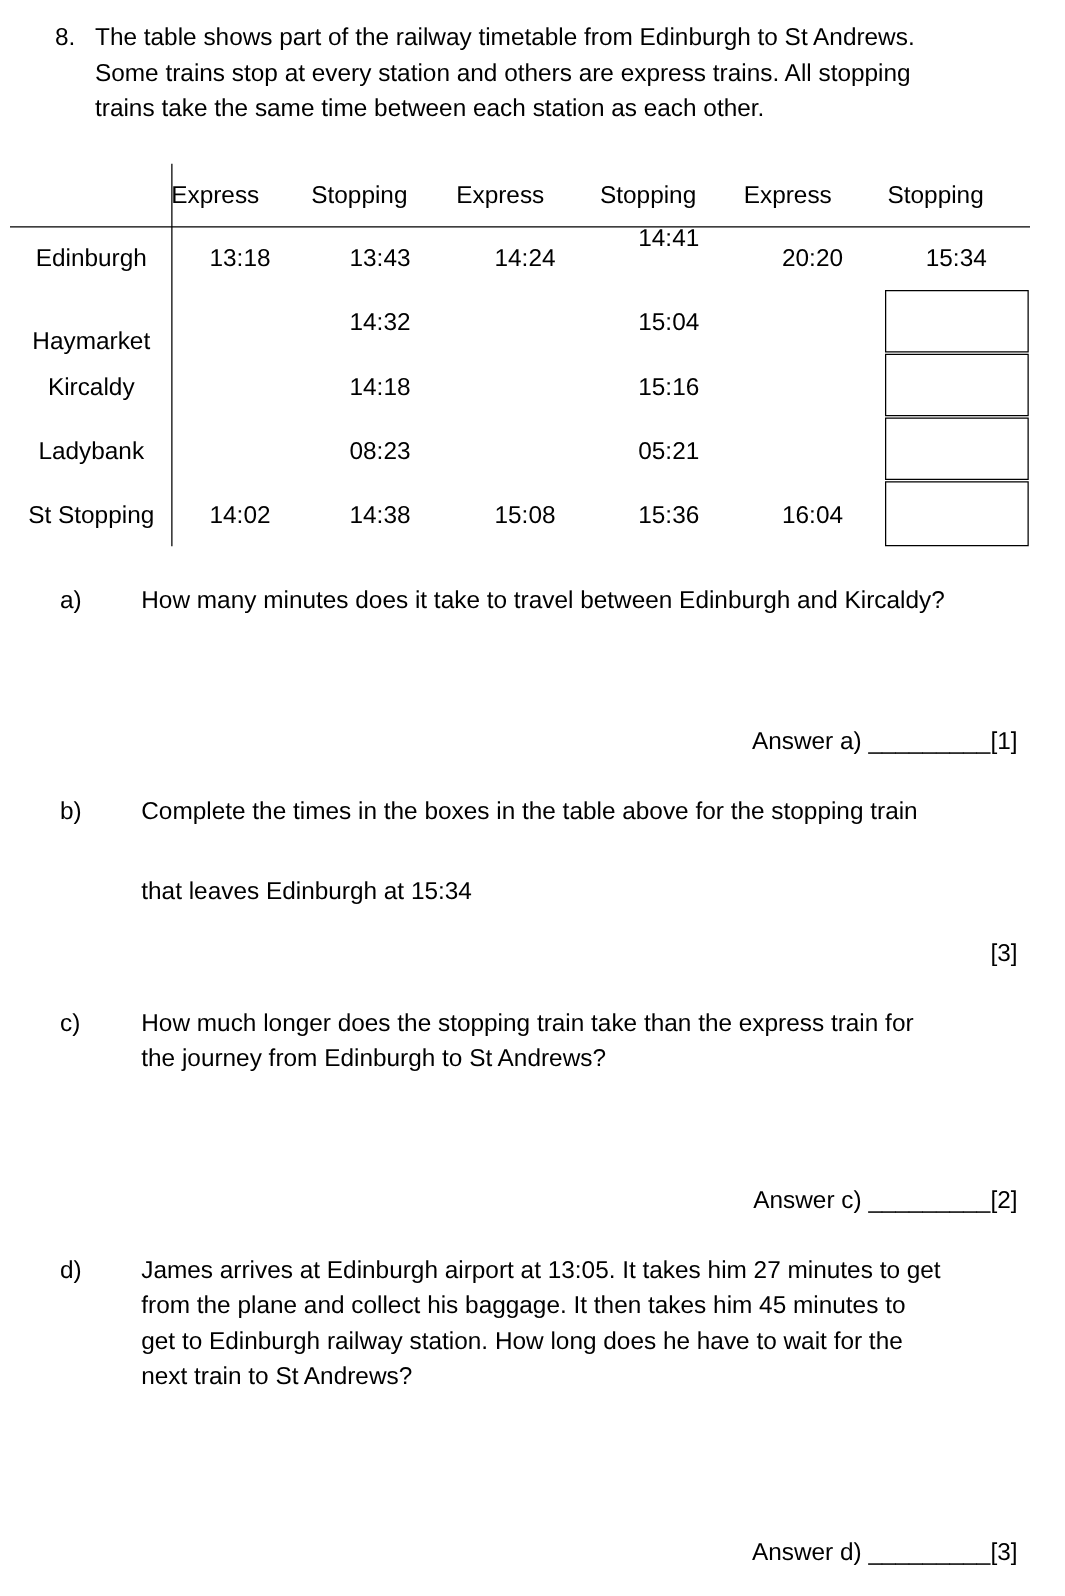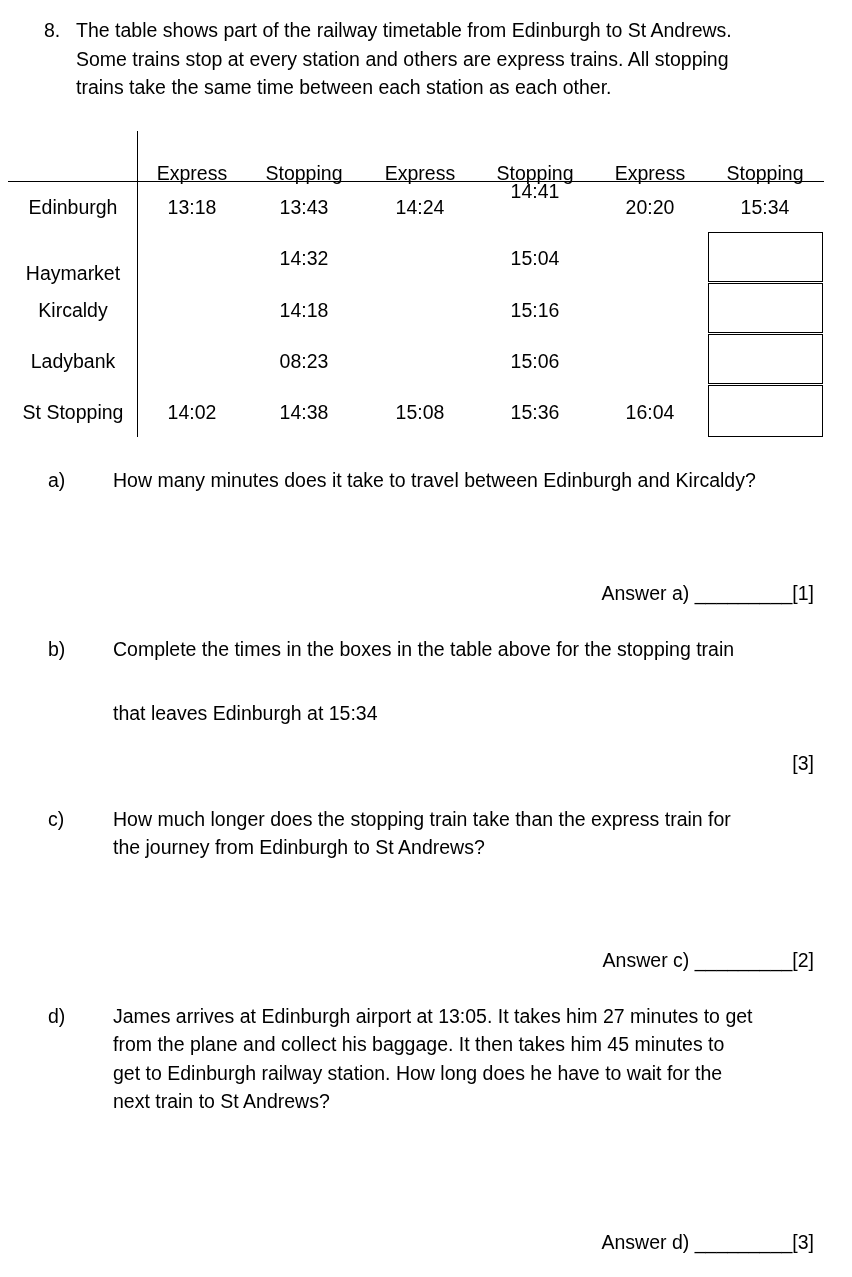"Express" .hdr { text-align: center -> none; top: 162px -> 145px }
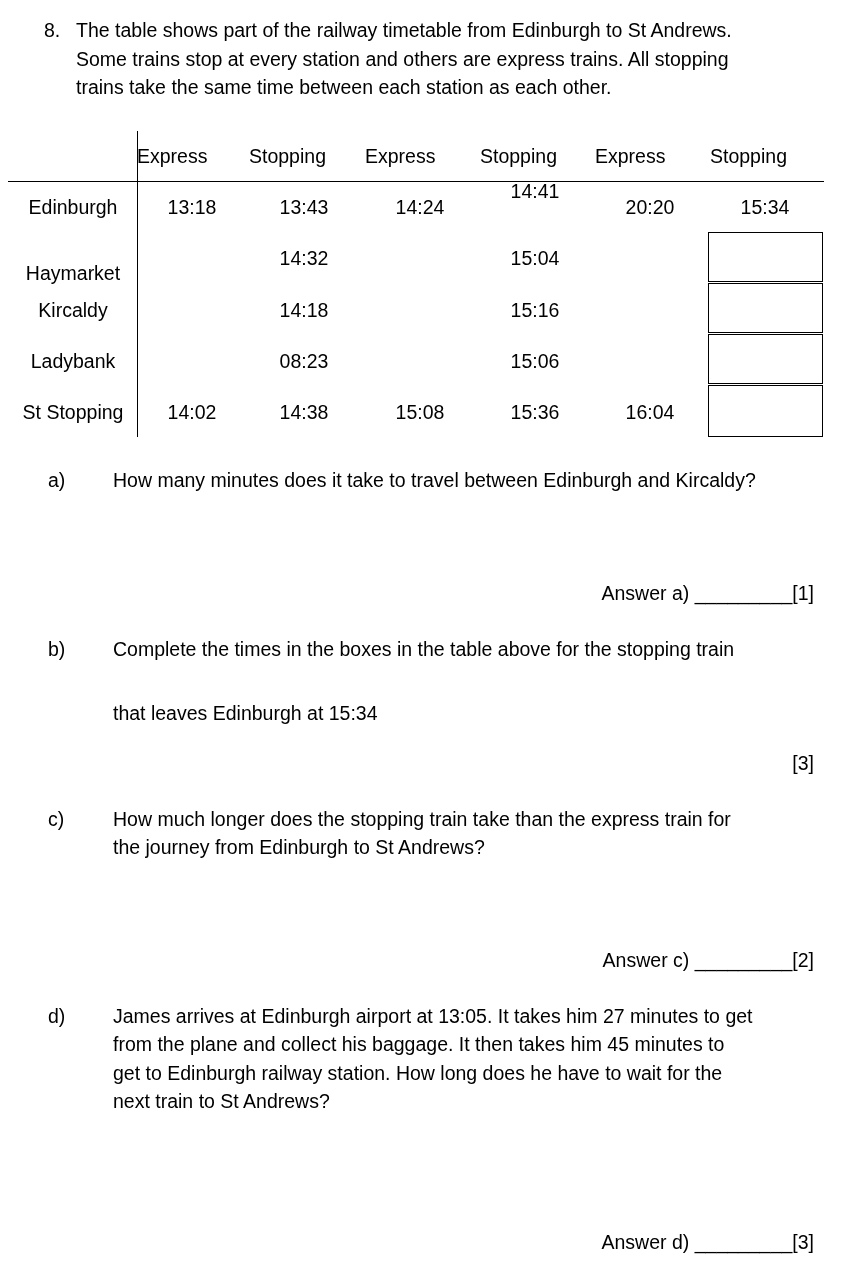"15:06" div.abs { text: 15:06 -> 05:21 }
